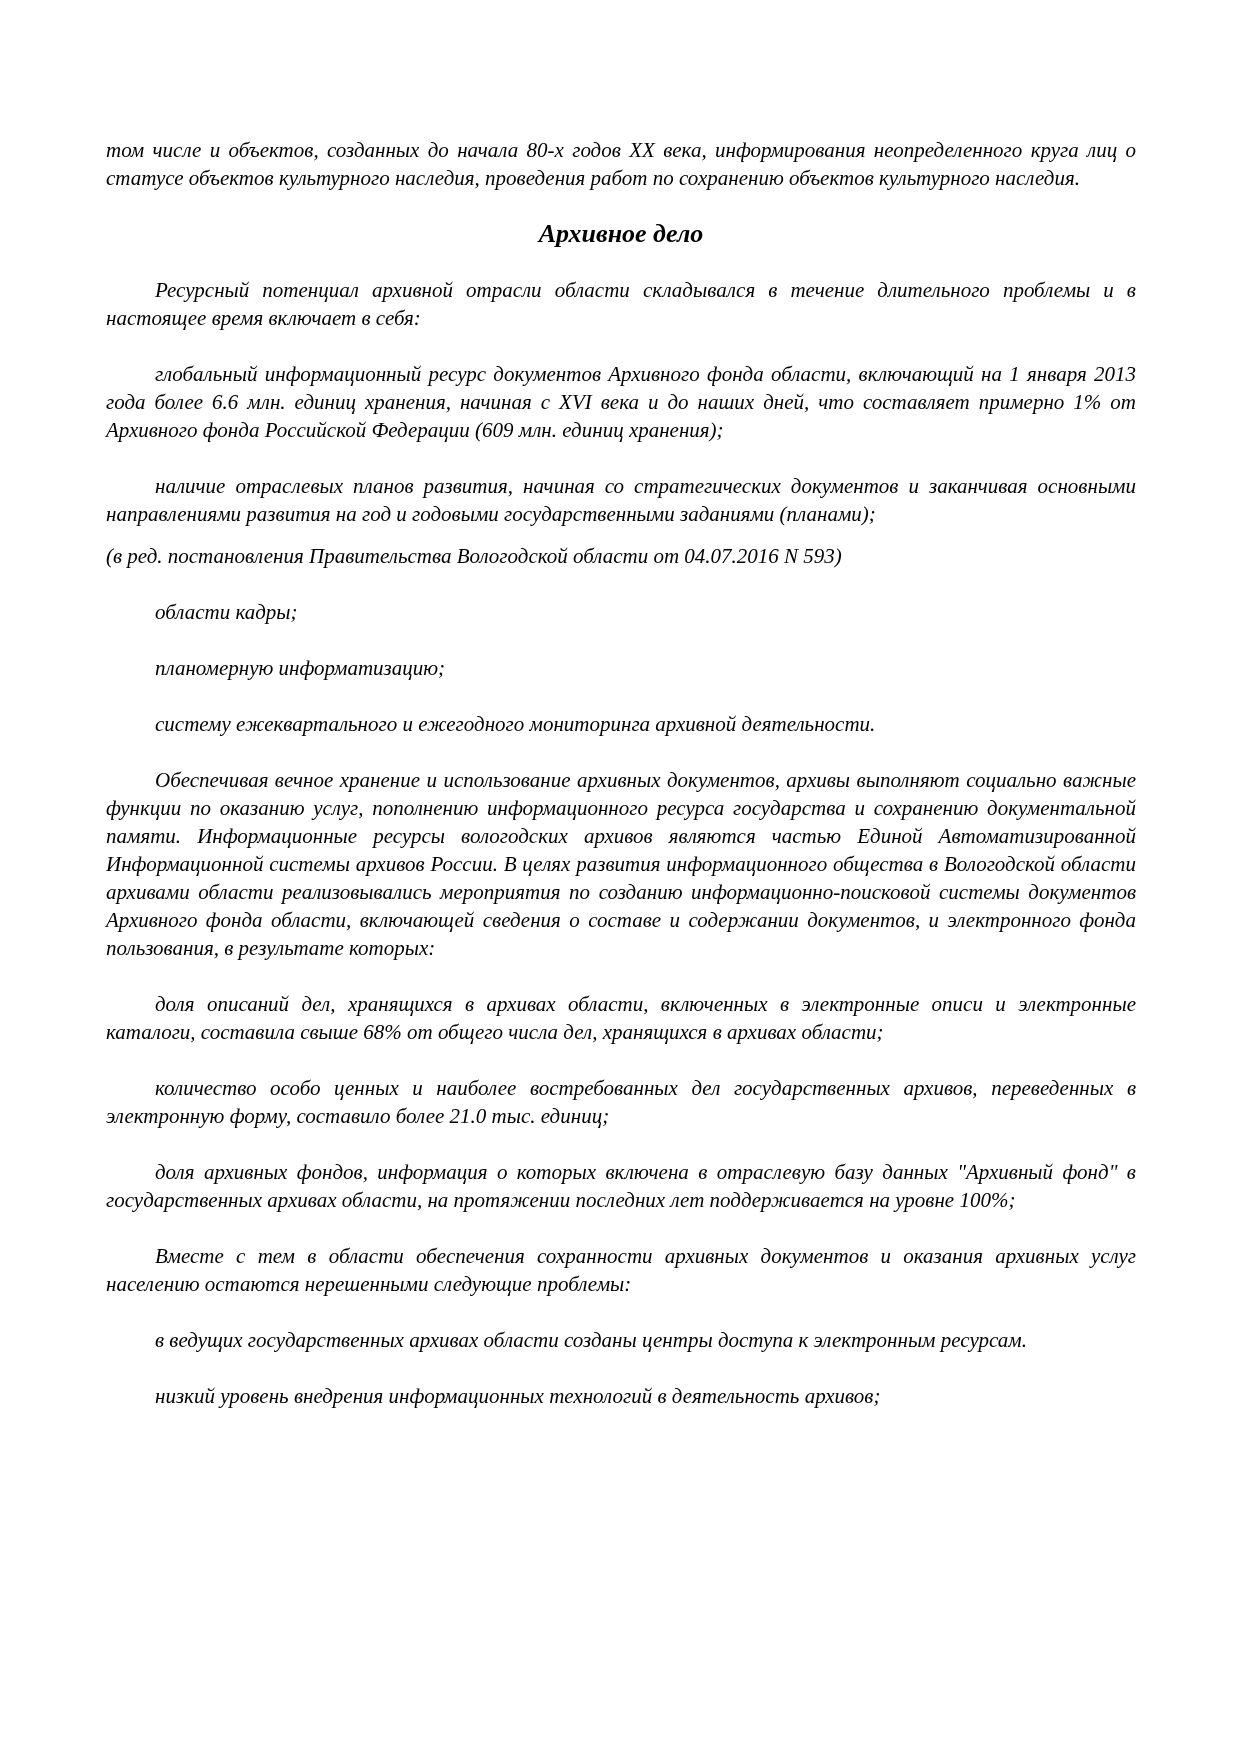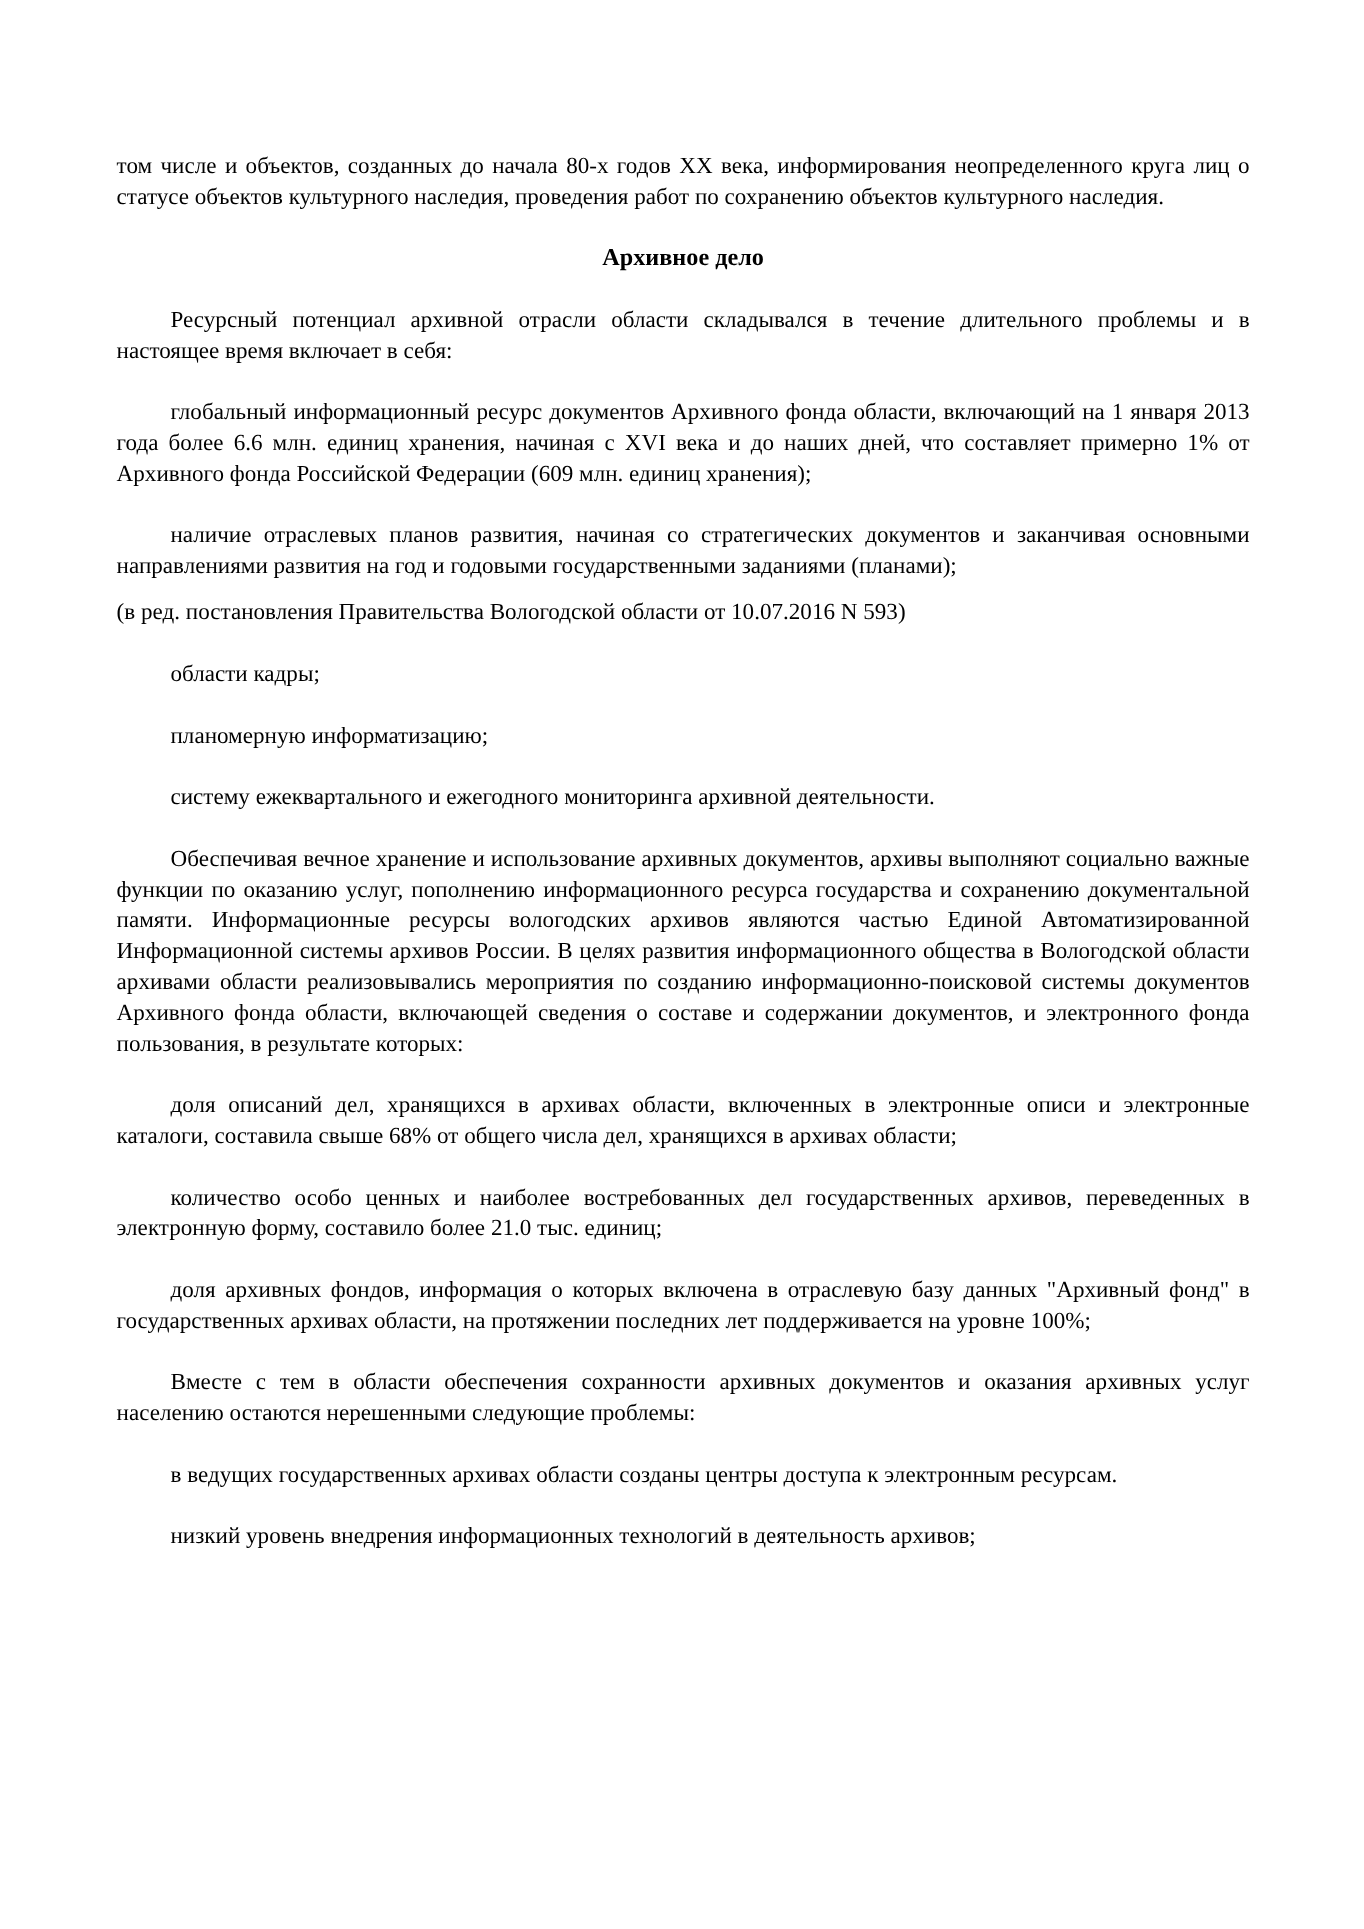"том числе и объектов, созданных" .page { font-style: none -> italic }
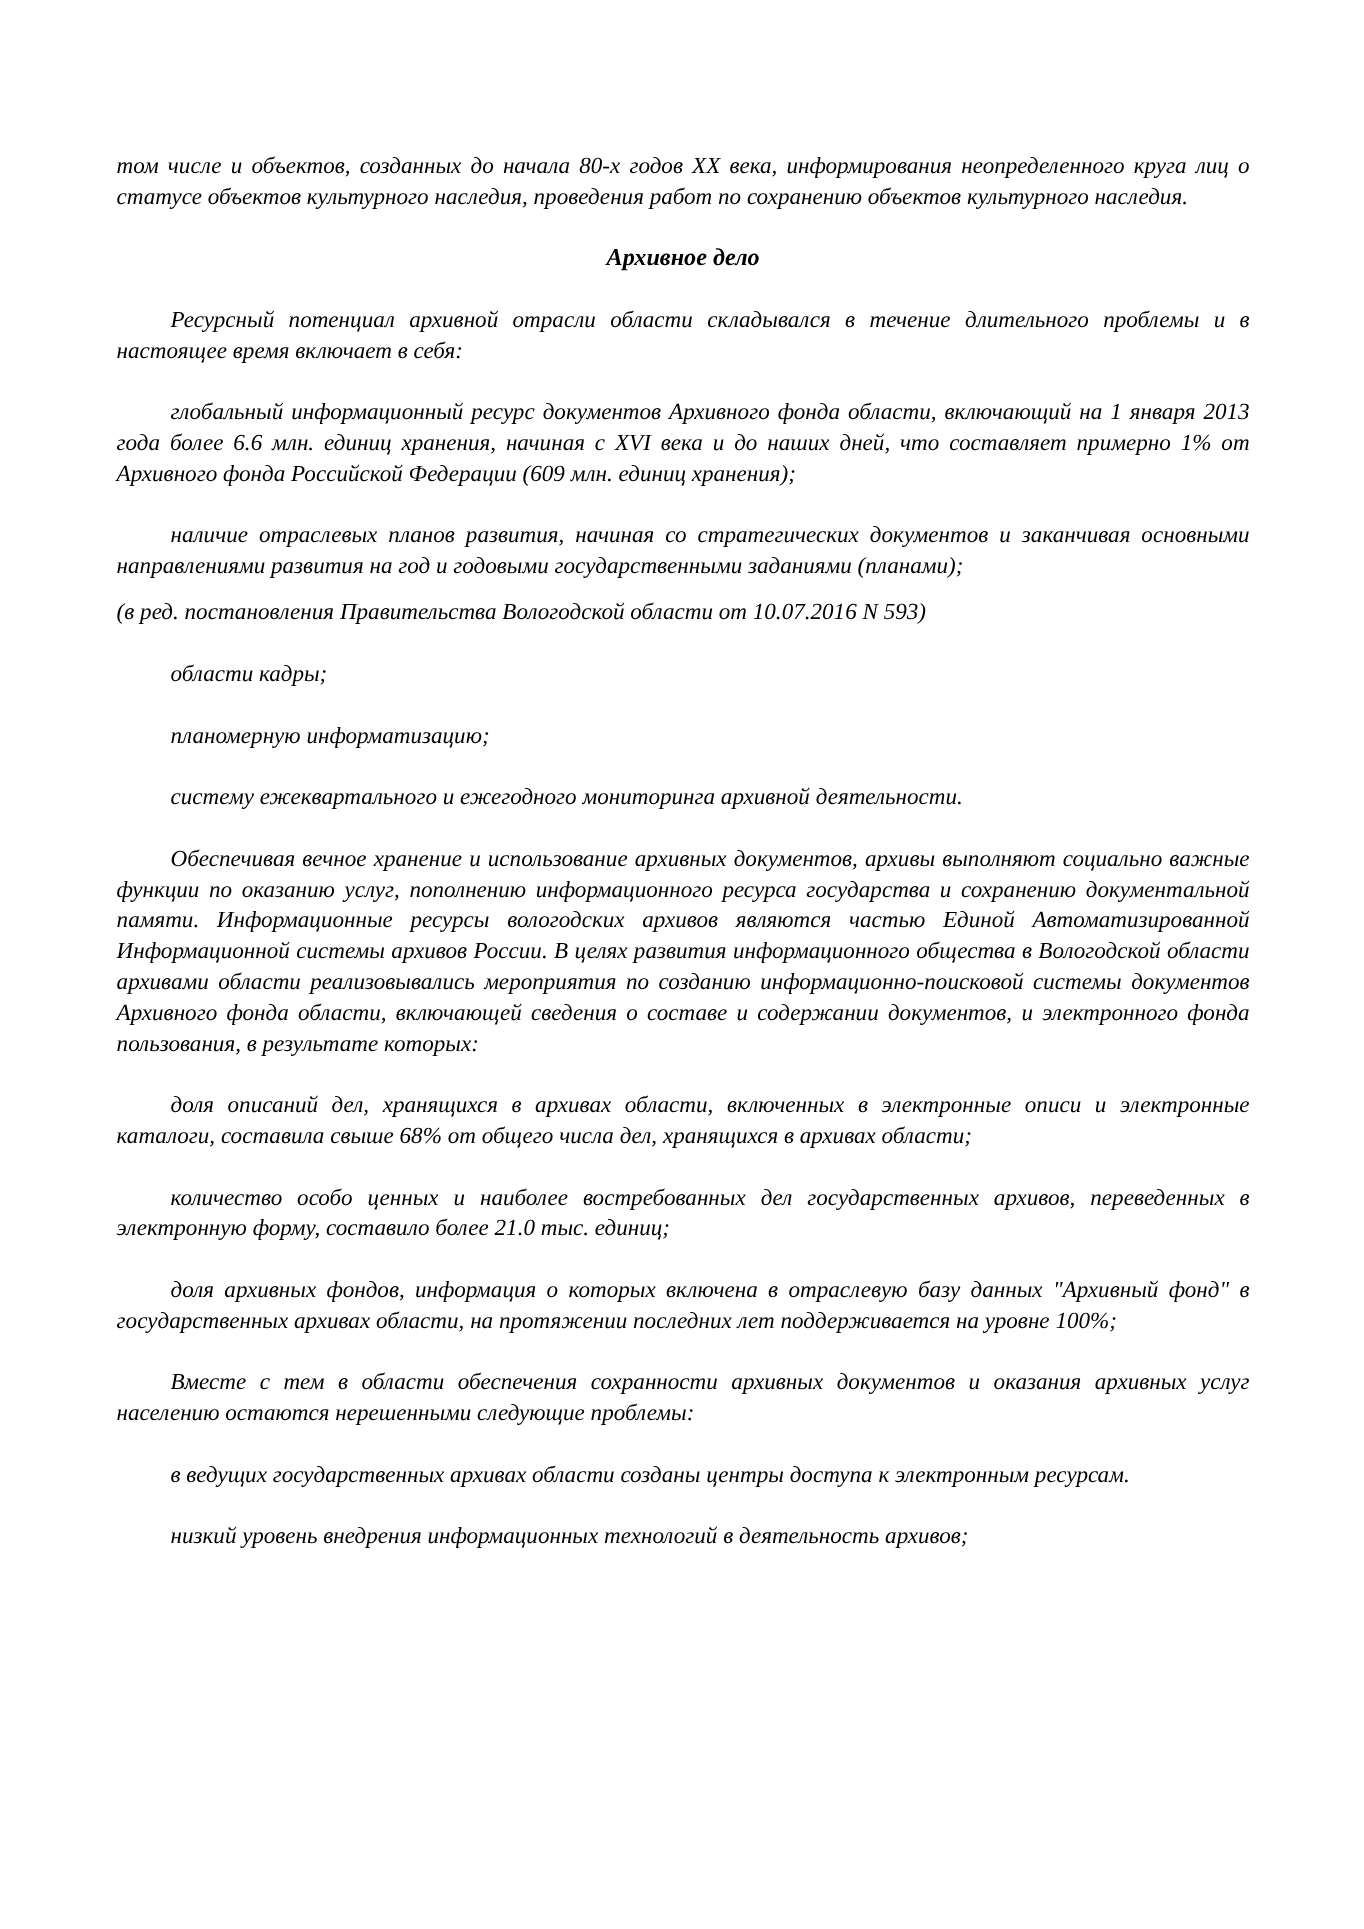"Архивное дело" .heading { font-size: 22px -> 26px }
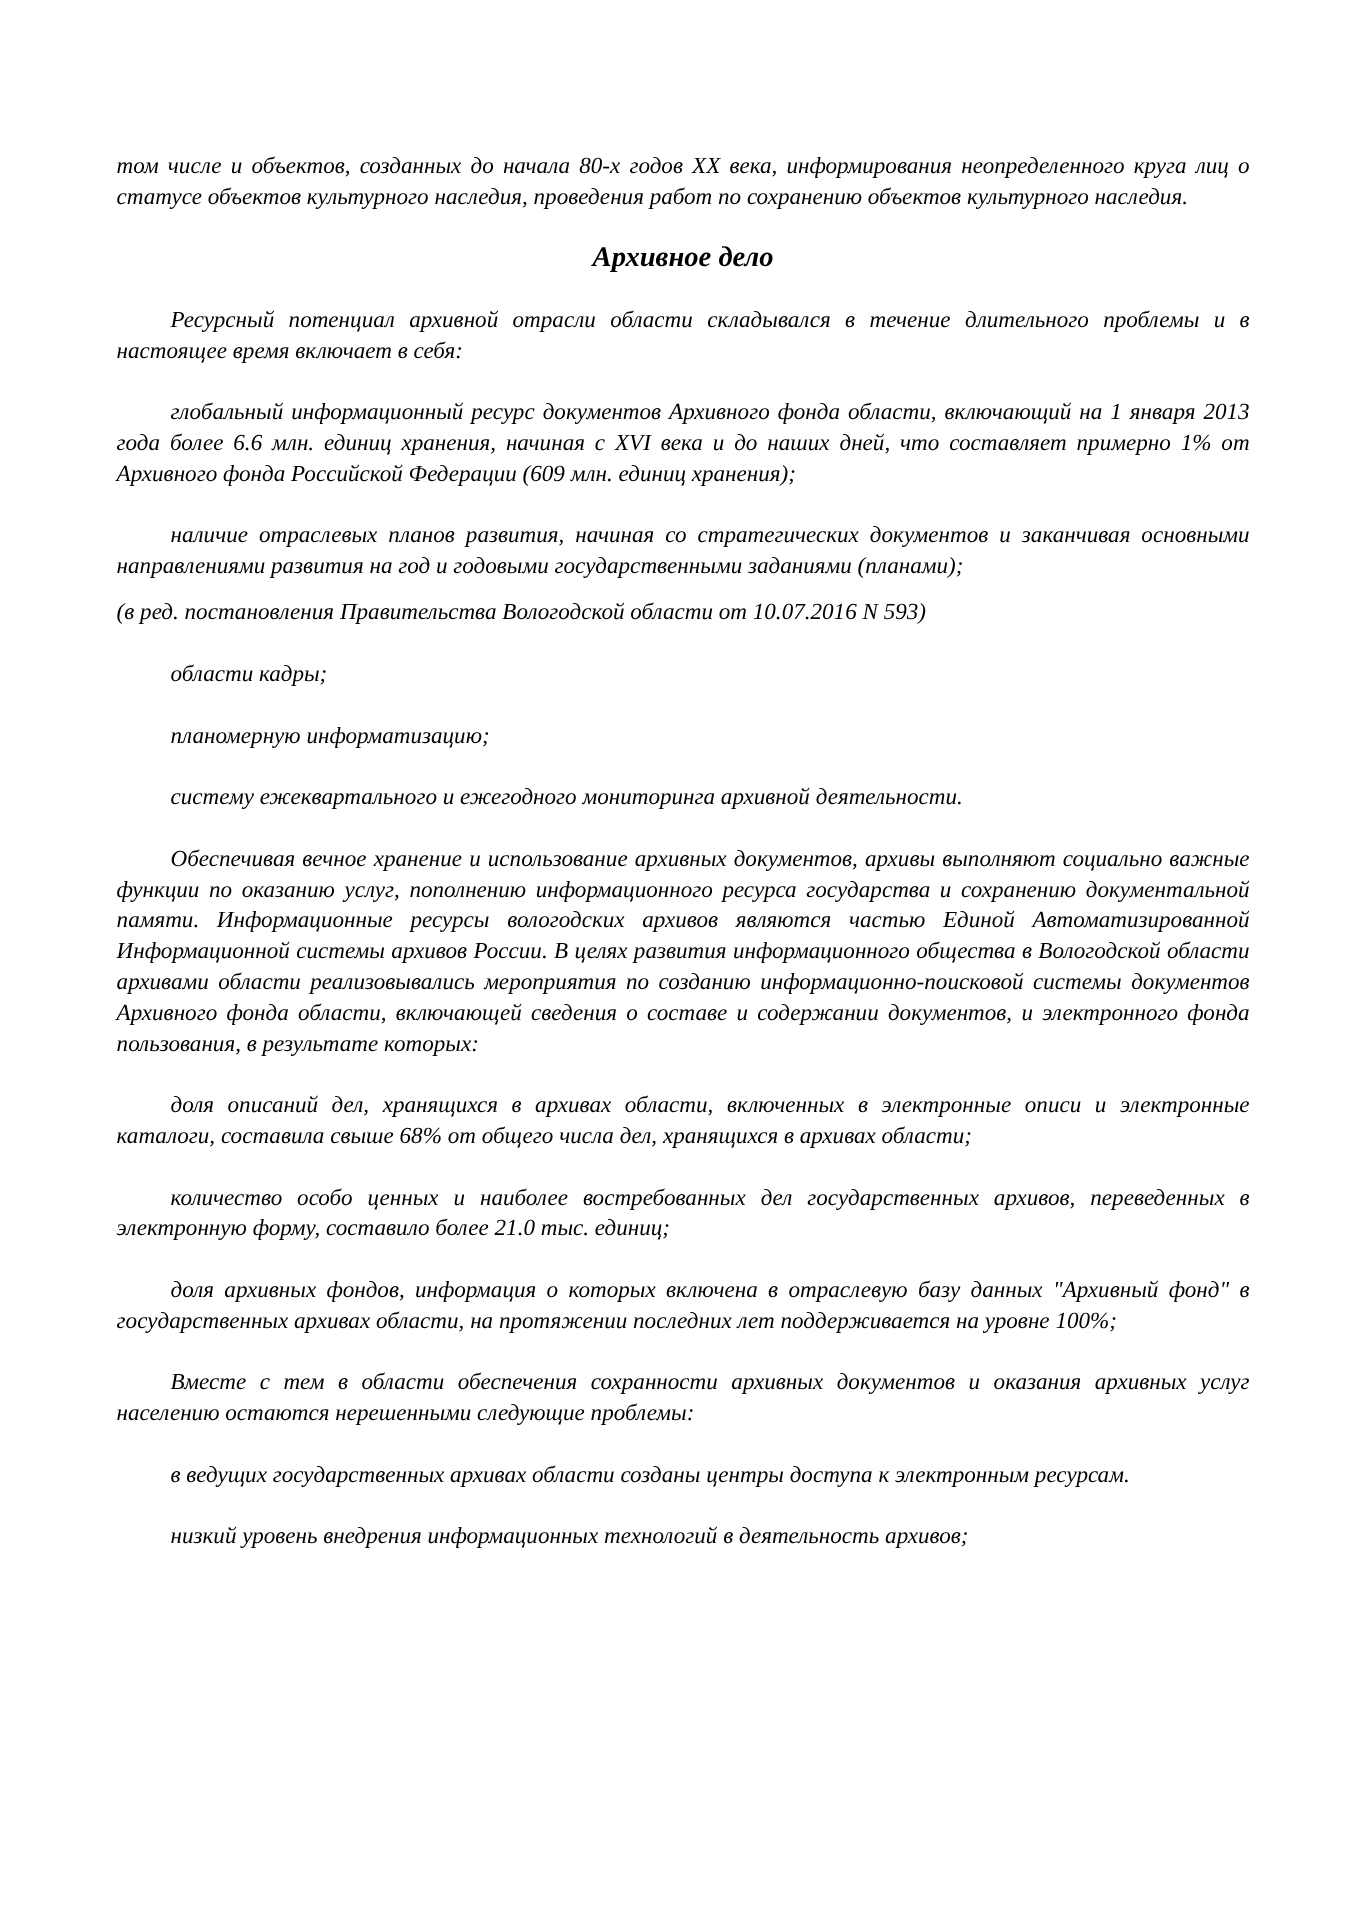"(в ред. постановления Правительства" p.para { text: 10.07.2016 -> 04.07.2016 }
